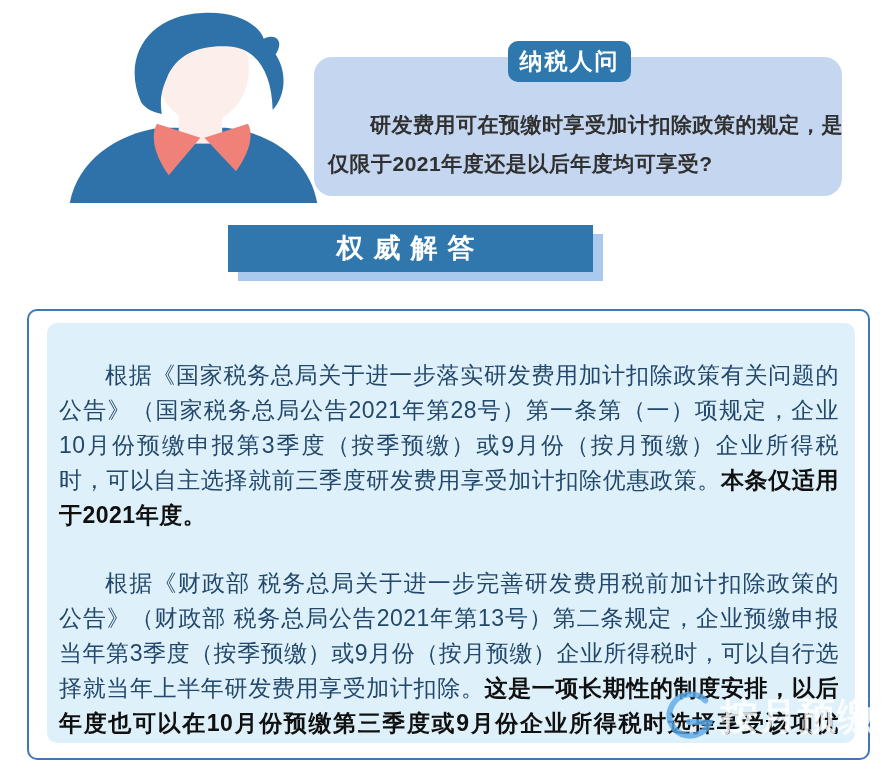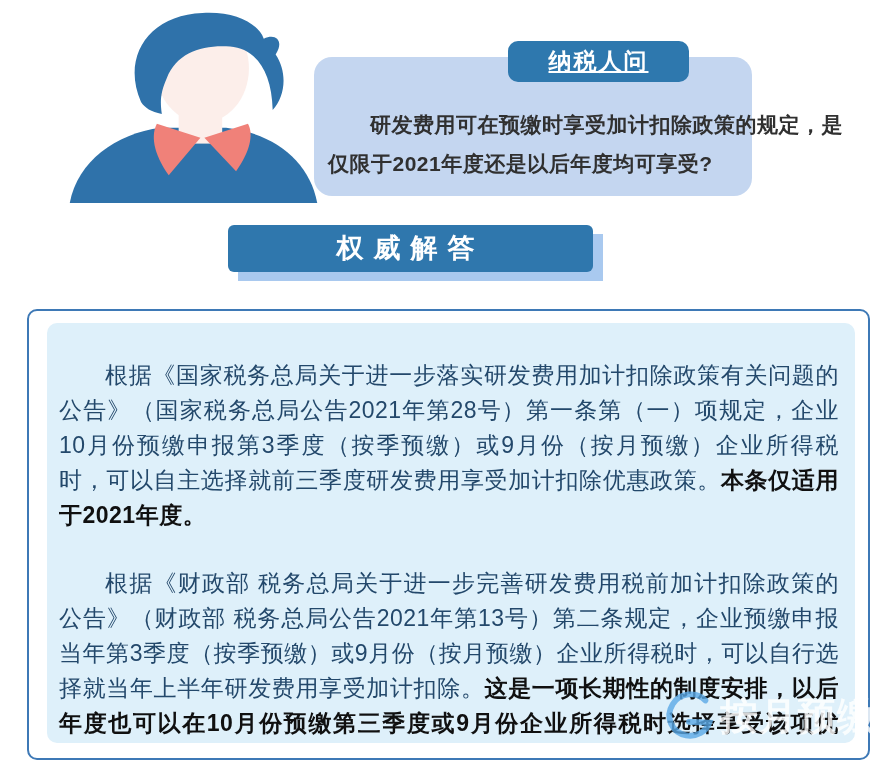"纳税人问" .badge { text-decoration: underline -> none; width: 181px -> 123px }
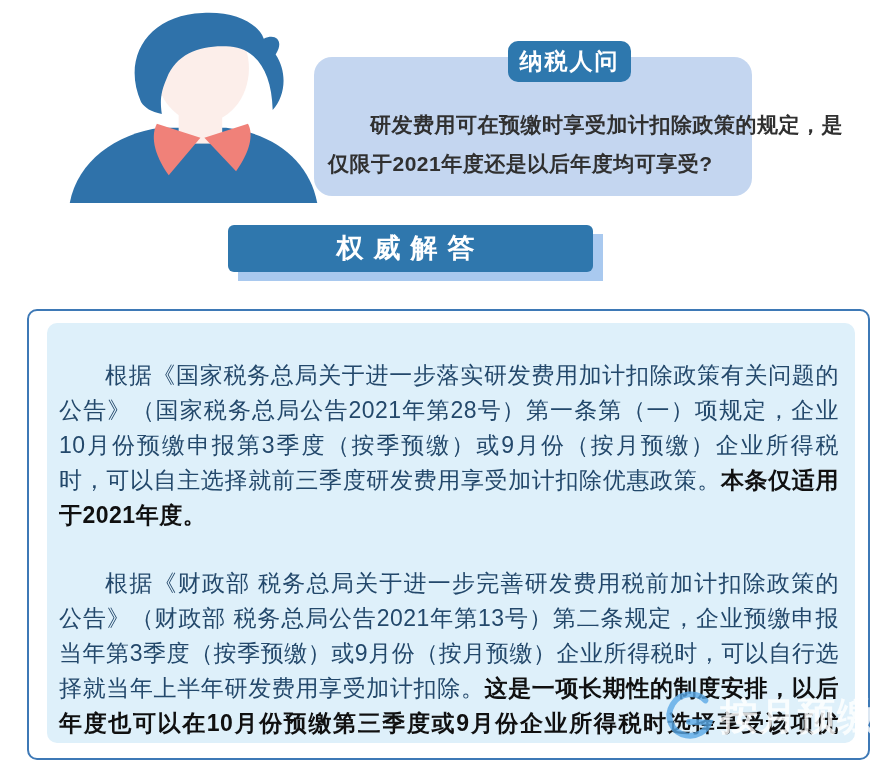"研发费用可在预缴时享受加计扣除政策的规定，是" .bubble { width: 438px -> 528px }
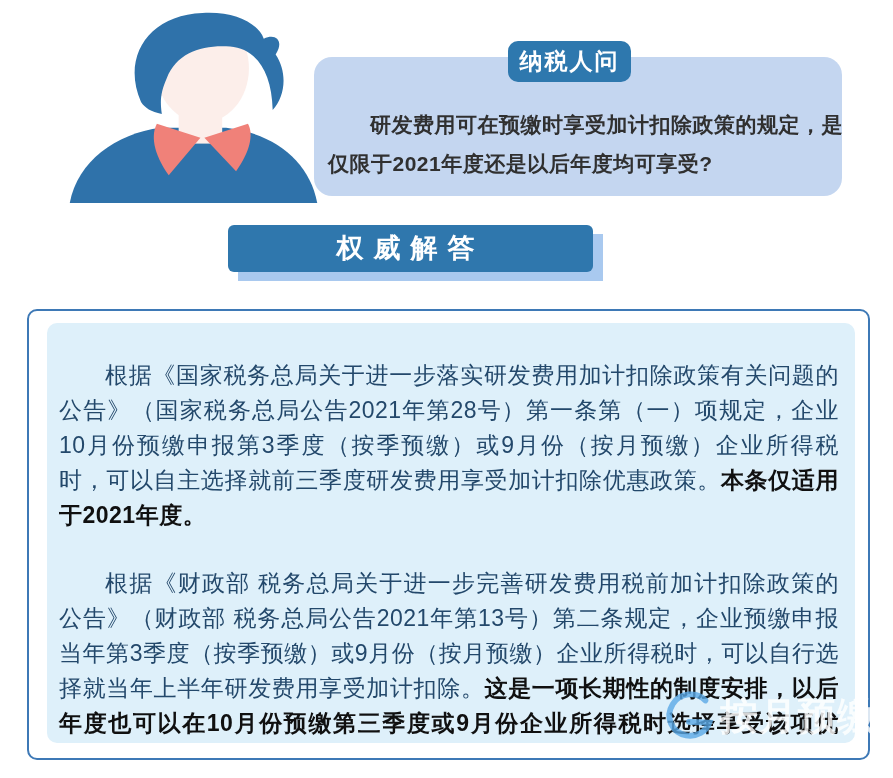"权威解答" .banner { border-radius: 6px -> none }
